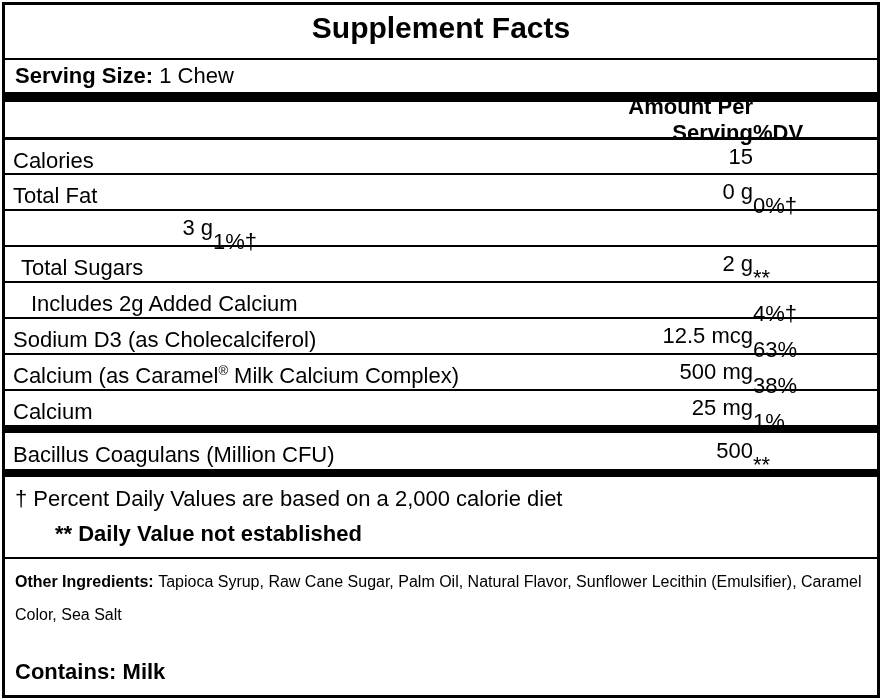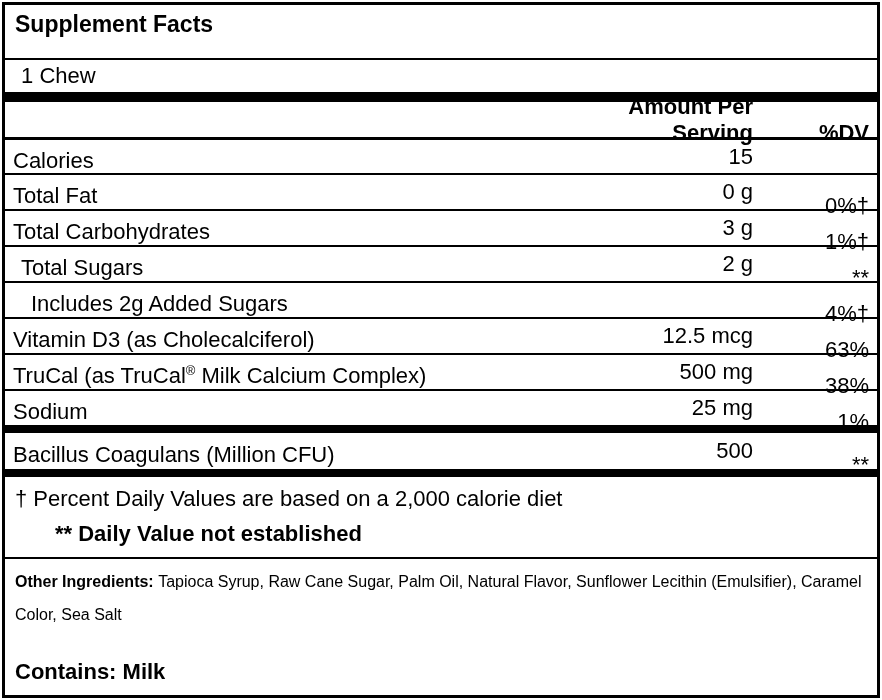"Supplement Facts" .title { font-size: 23px -> 30px; text-align: none -> center }
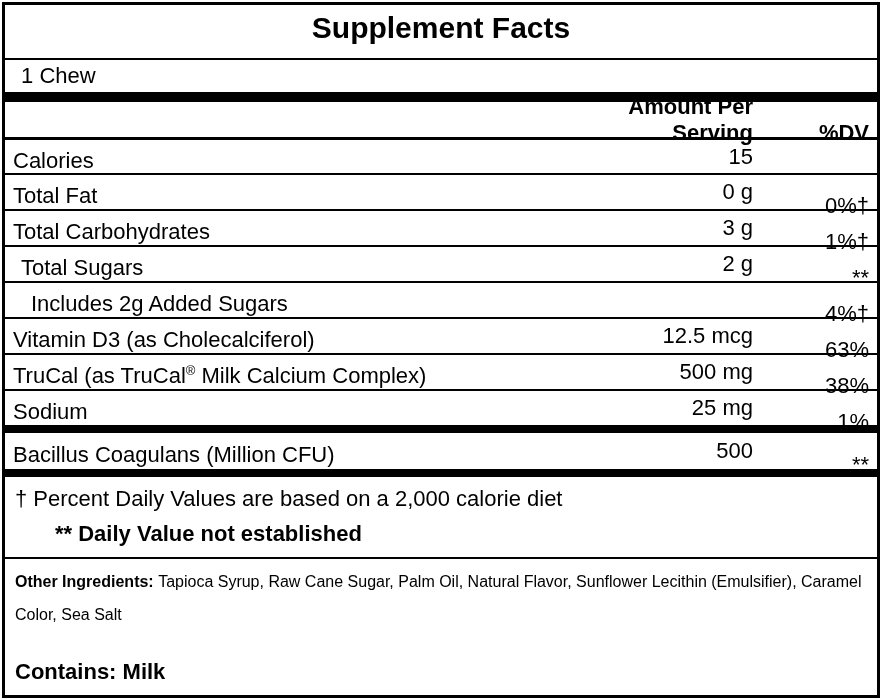"Serving Size:" span.b { html: none -> <span>Serving Size:</span> }
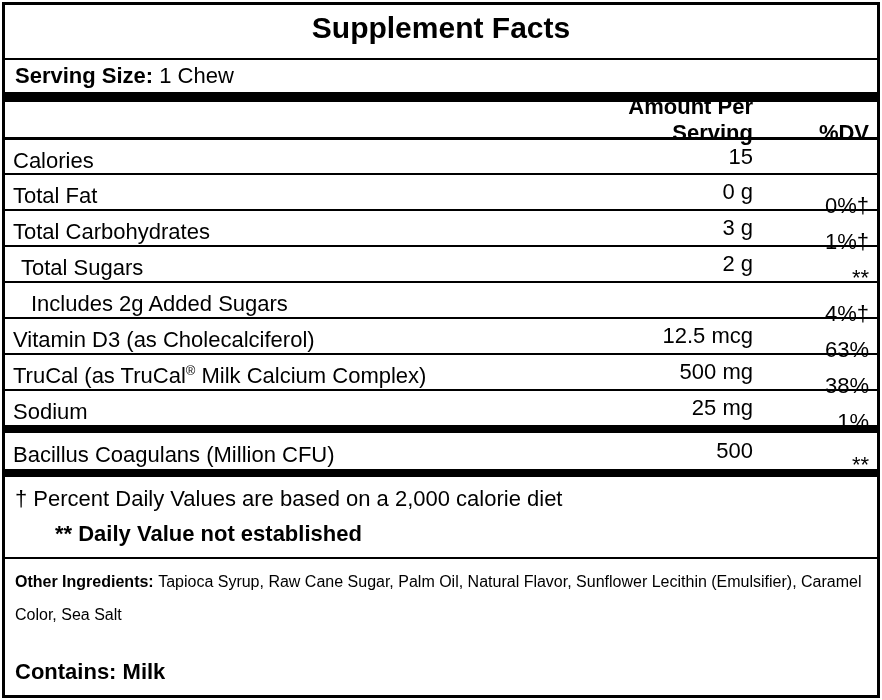"%DV" .col-dv { text-align: right -> left }
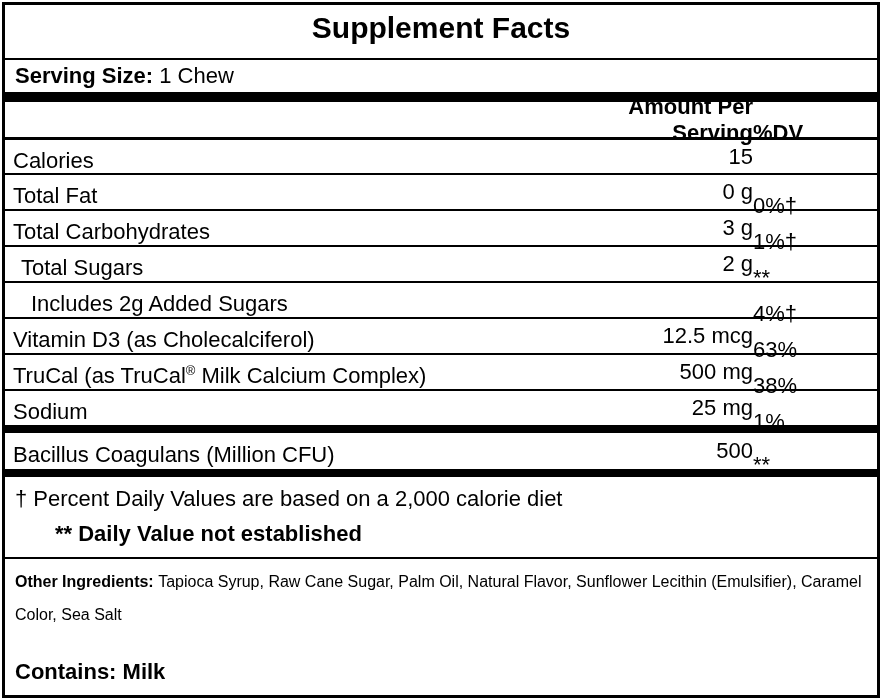"Total Carbohydrates" span.col-name { html: <span>Total Carbohydrates</span> -> none }
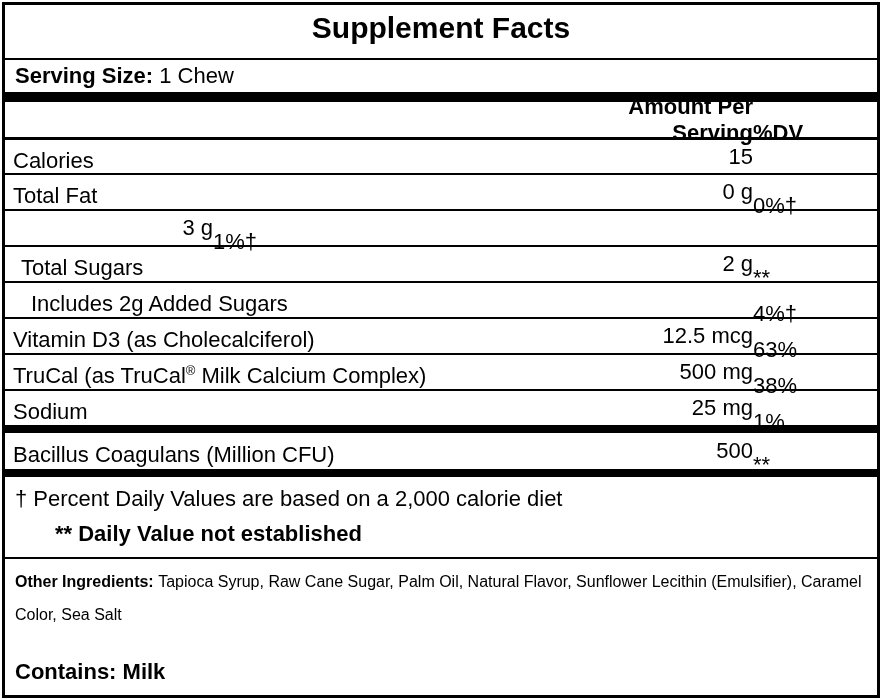"Includes 2g Added Sugars" span.col-name { text: Sugars -> Calcium }
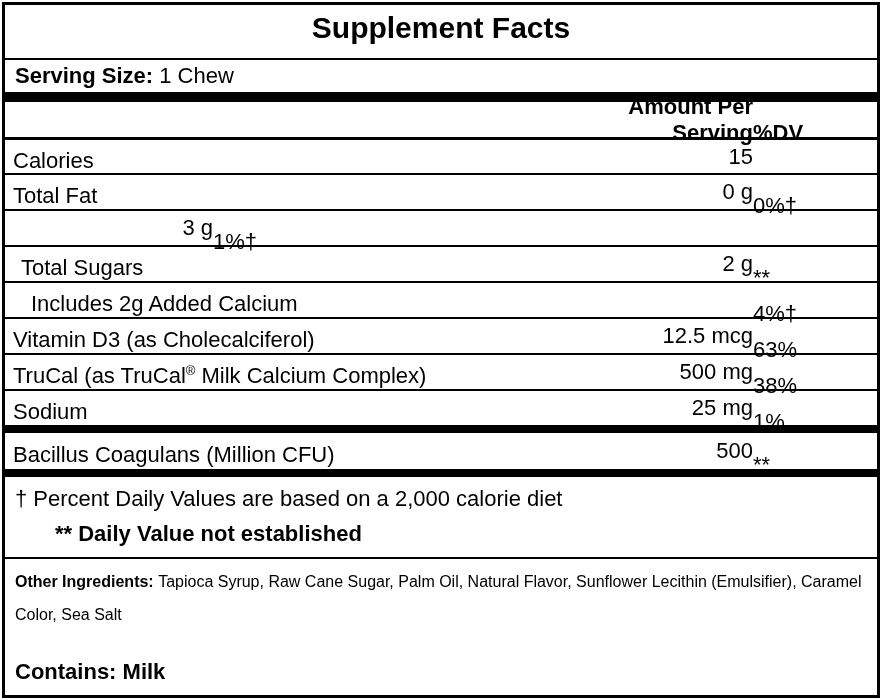"Vitamin D3 (as Cholecalciferol)" span.col-name { text: Vitamin -> Sodium }
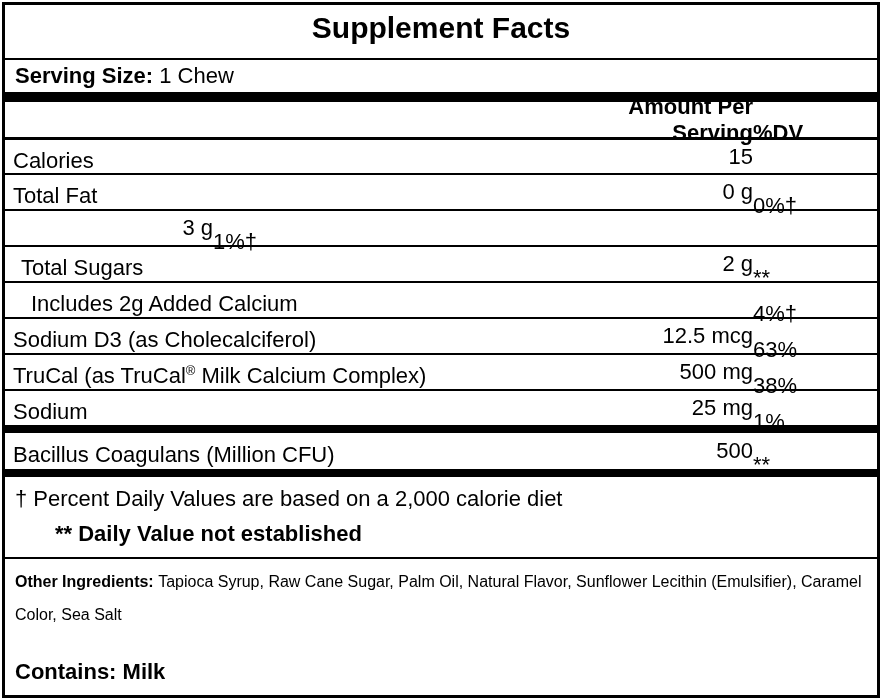"TruCal (as TruCal" span { text: TruCal (as TruCal -> Calcium (as Caramel }
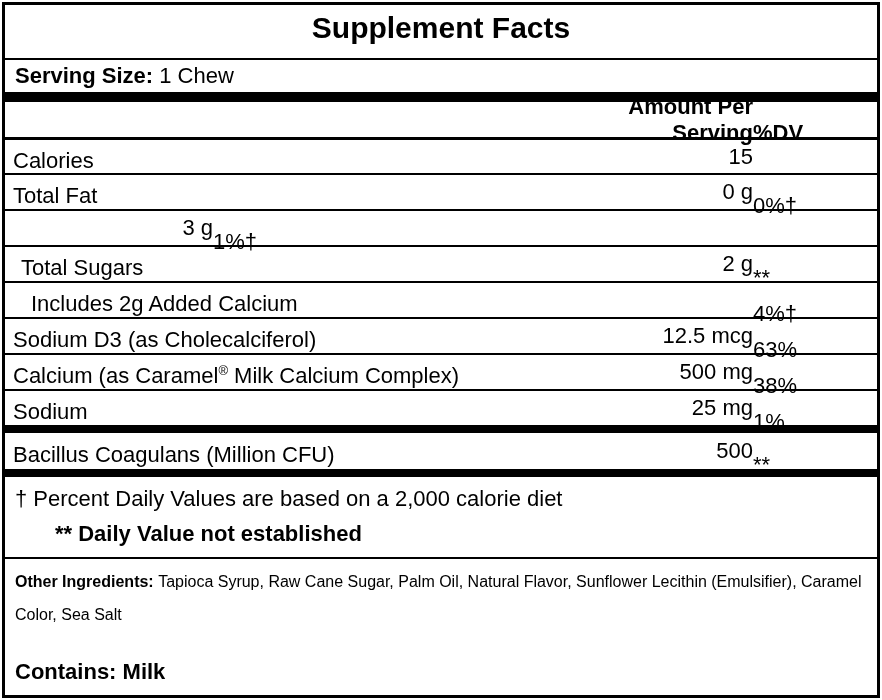"Sodium" span.col-name { text: Sodium -> Calcium }
